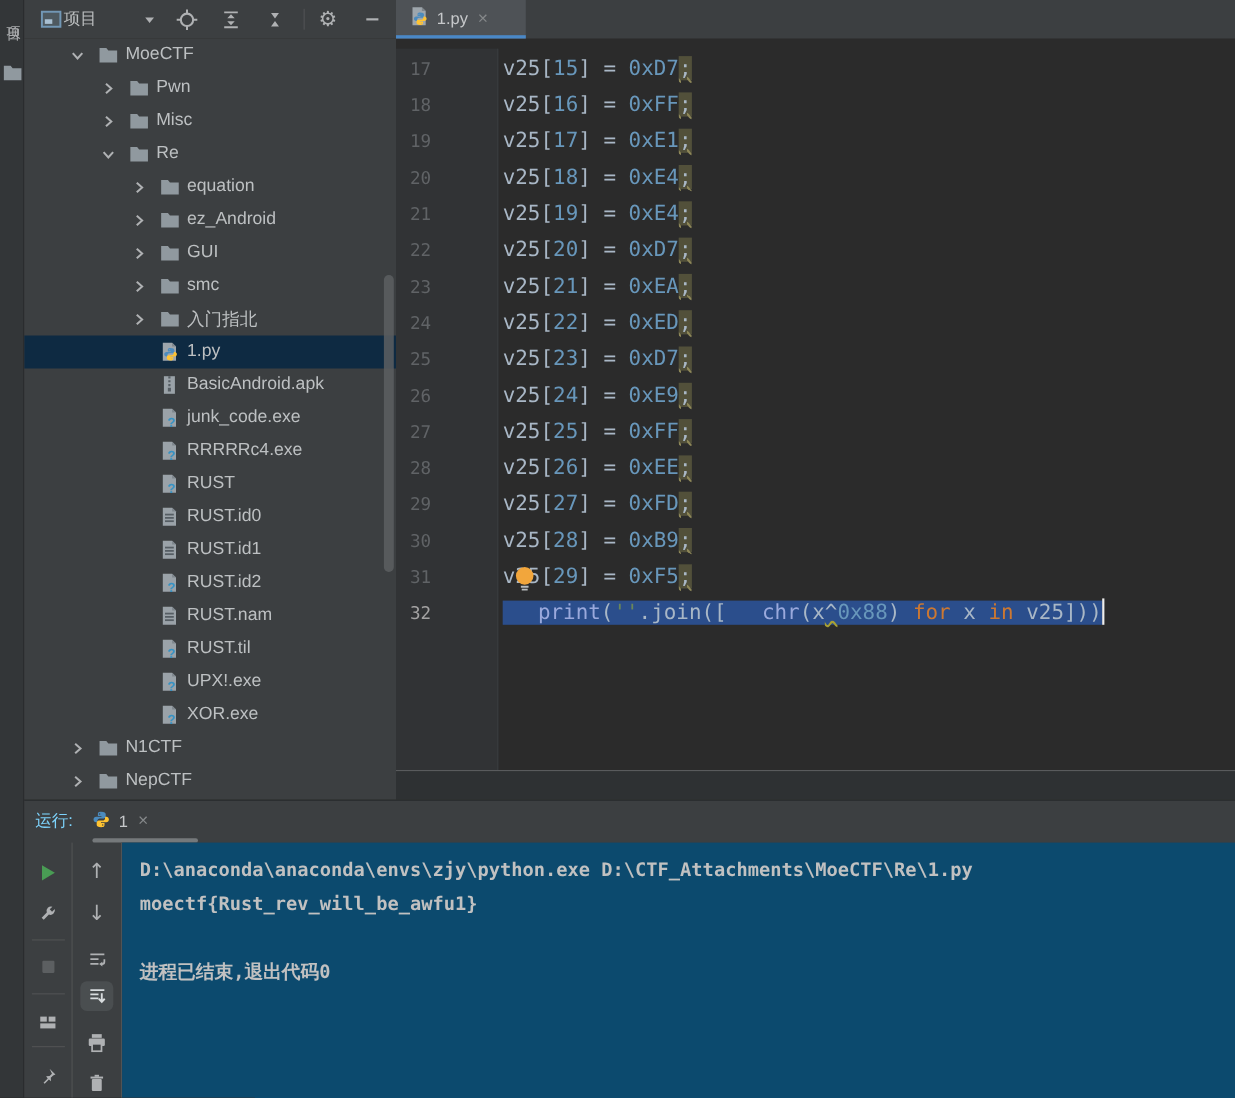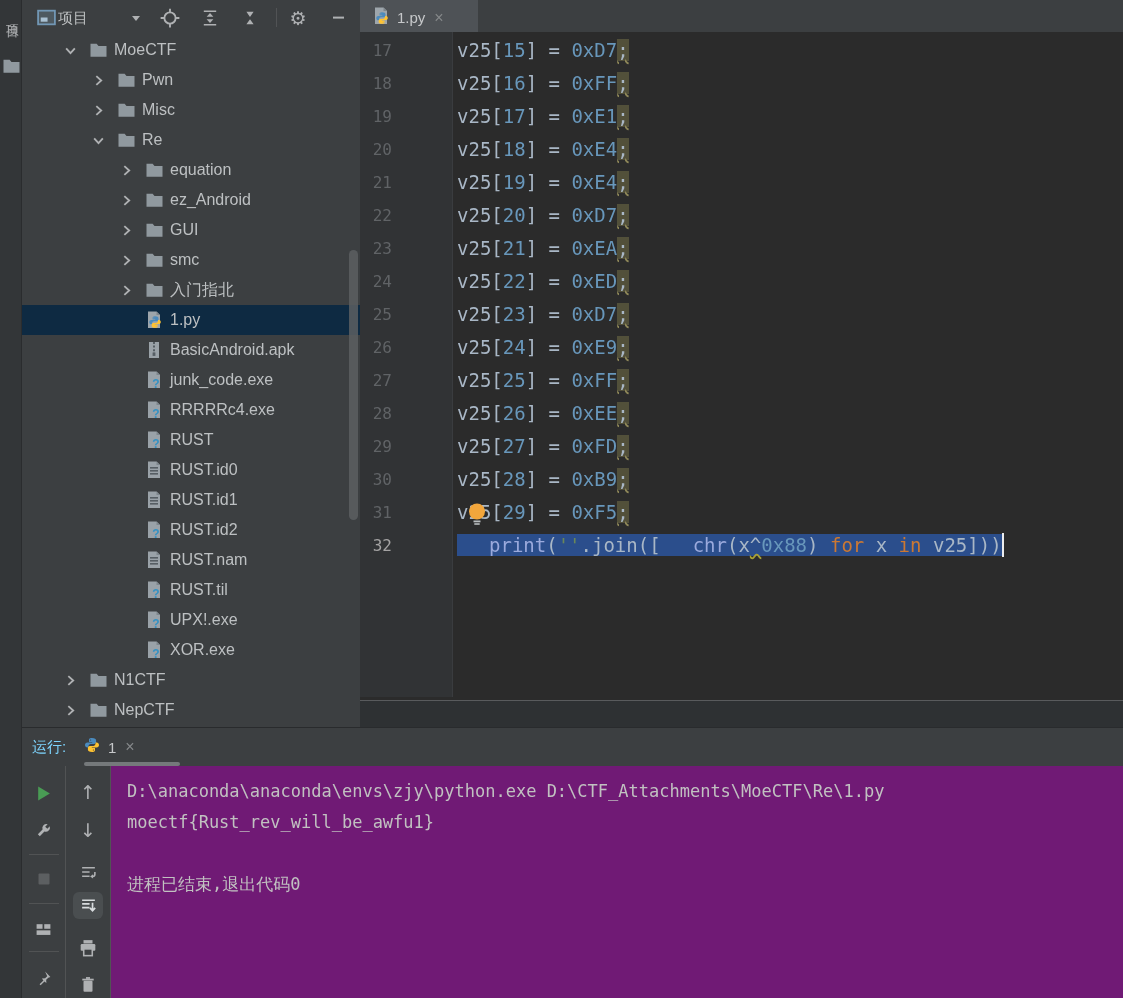"17" #editor { top: 32px -> 44px }
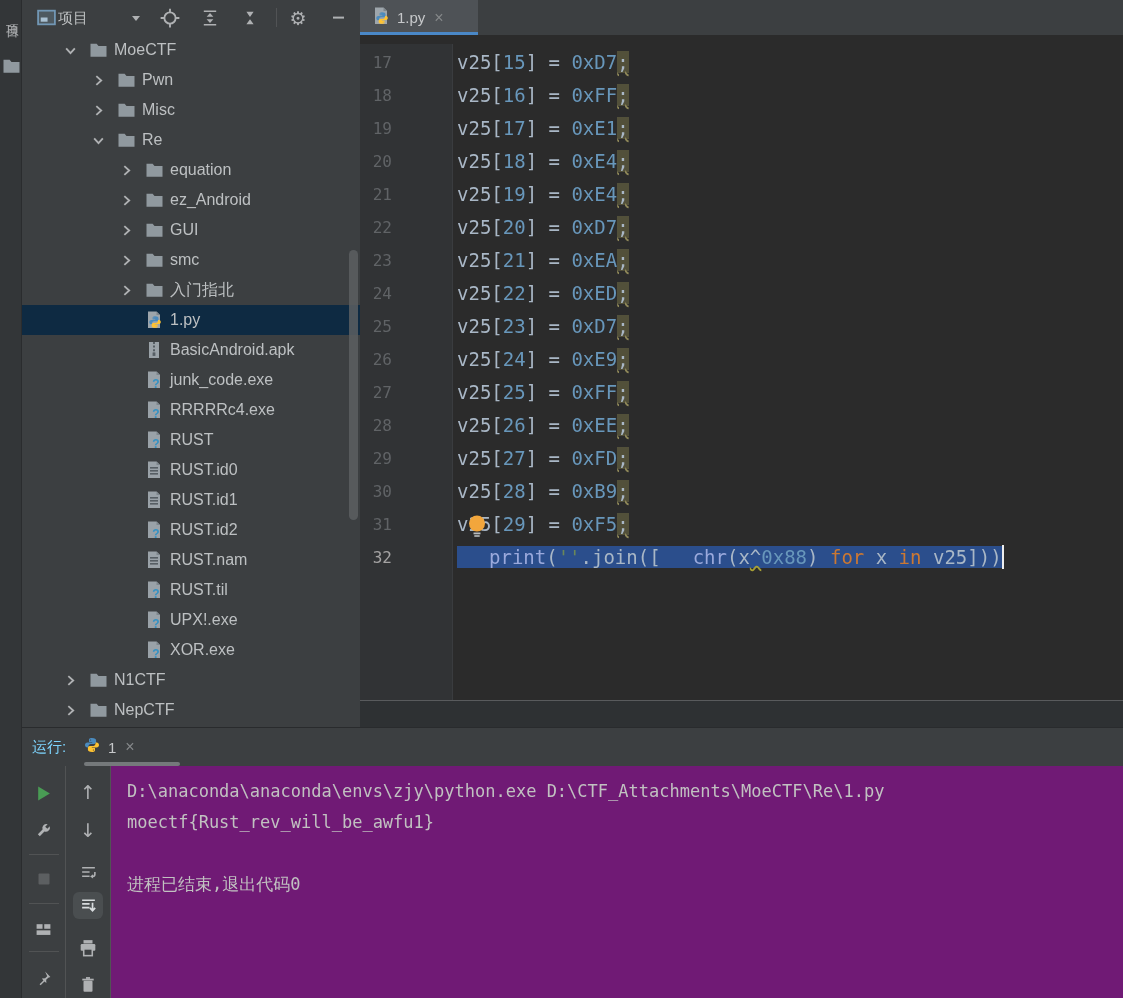"D:\anaconda\anaconda\envs\zjy\python.exe" #console { background: #701a75 -> #0c4a6e; font-weight: none -> bold }
